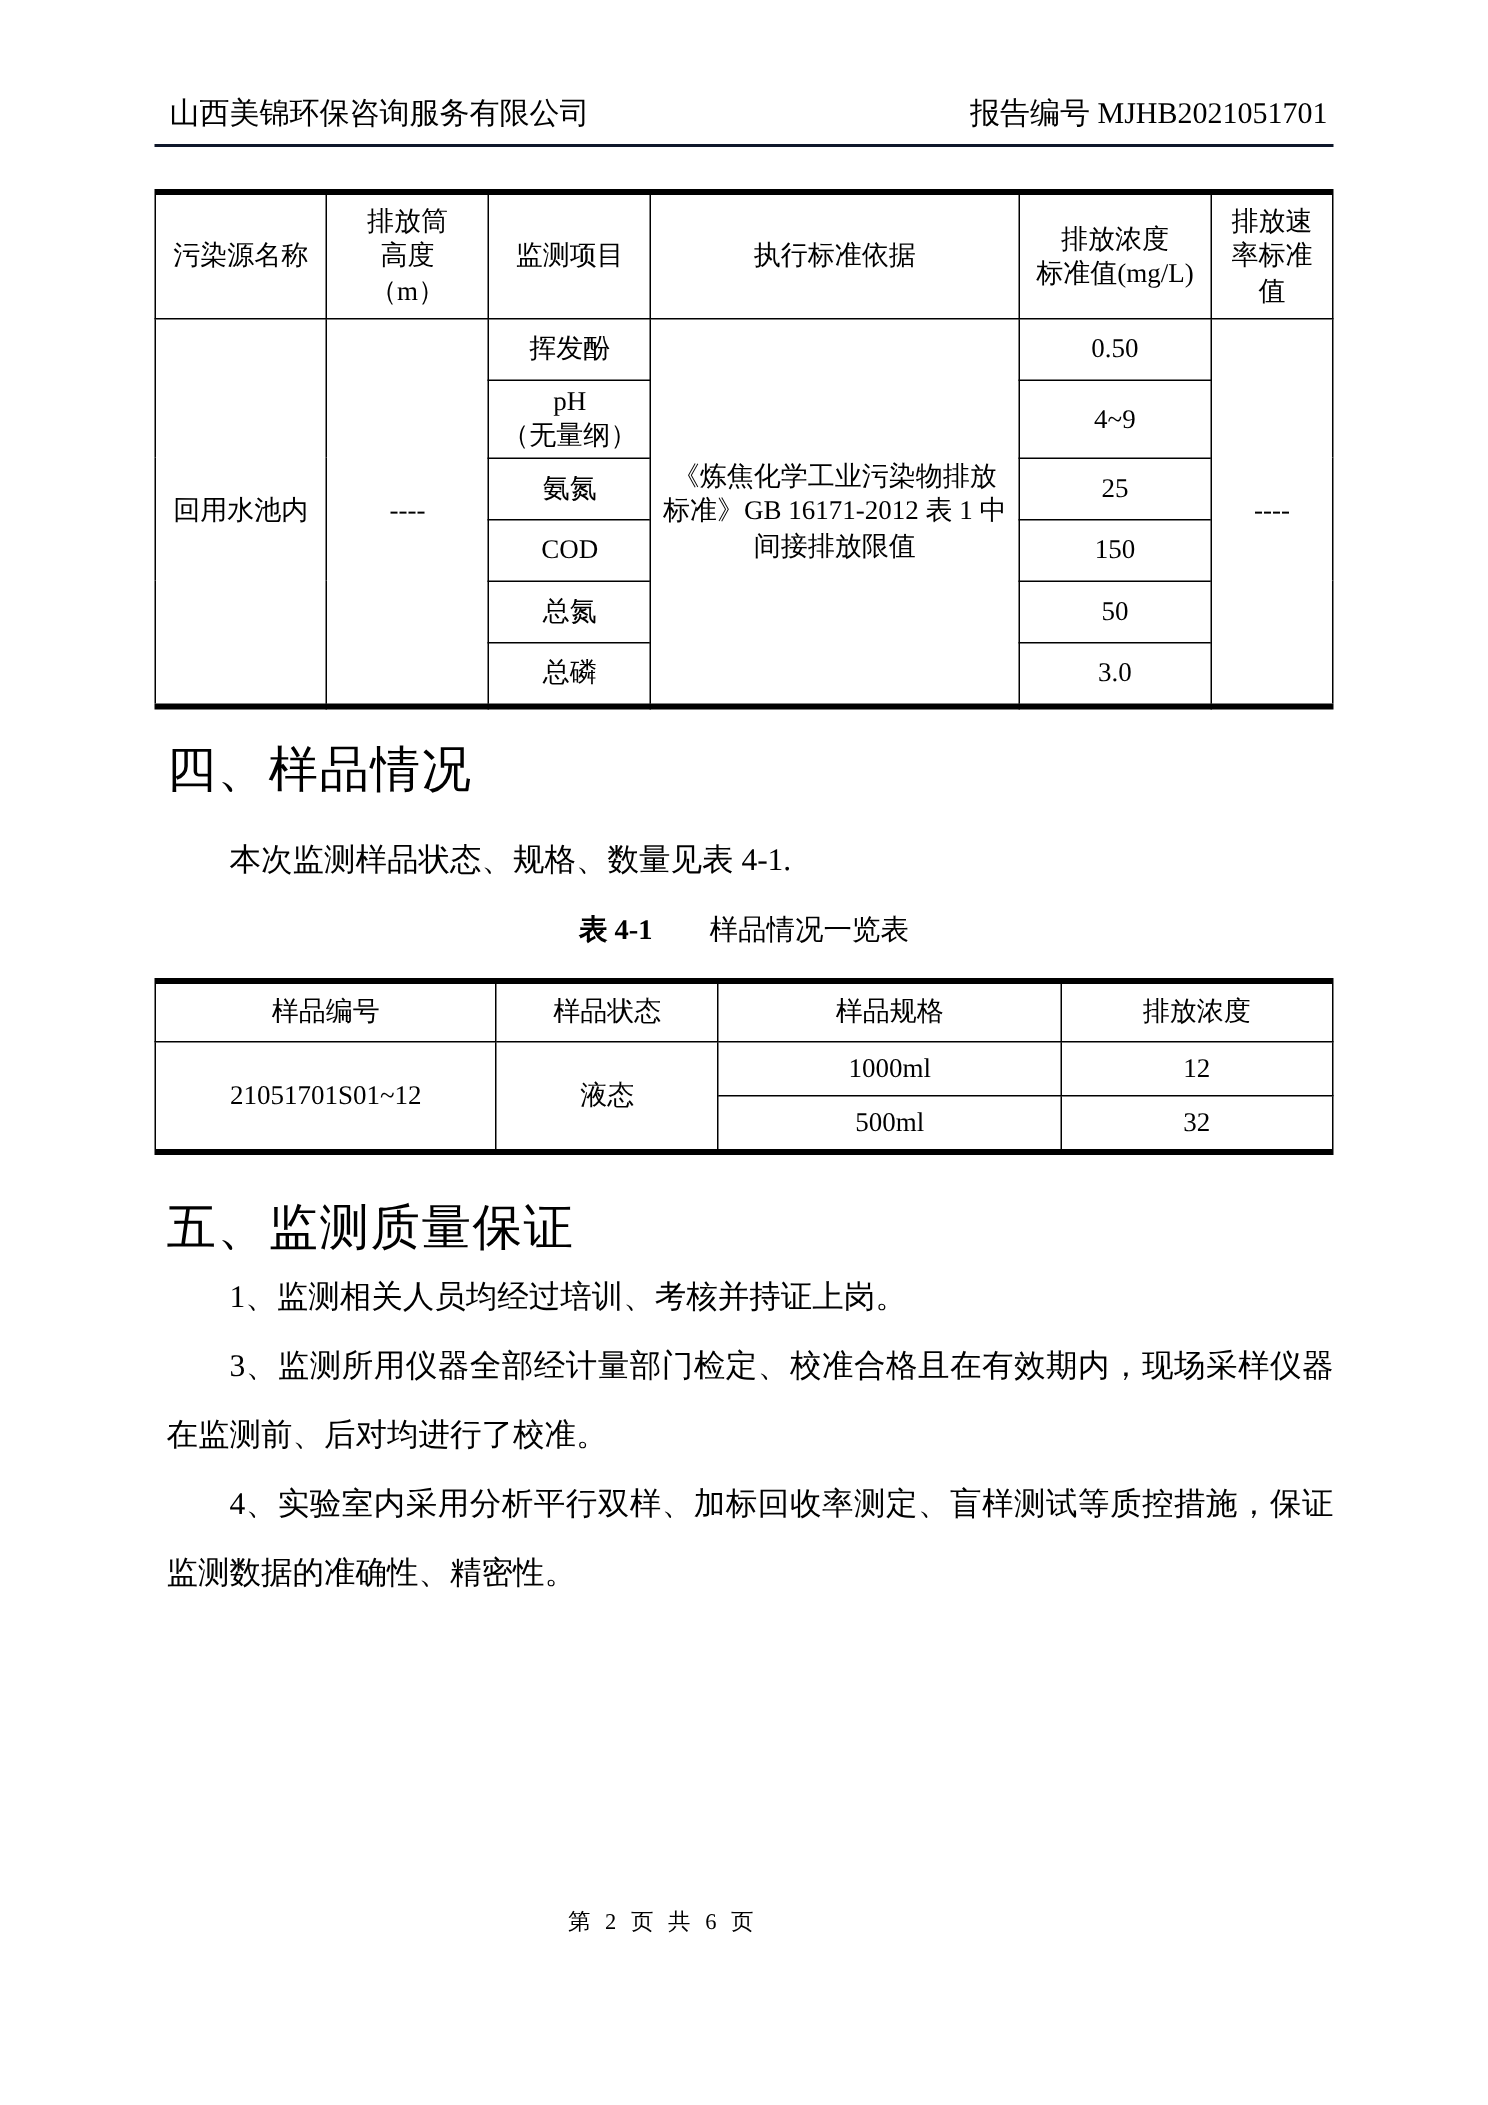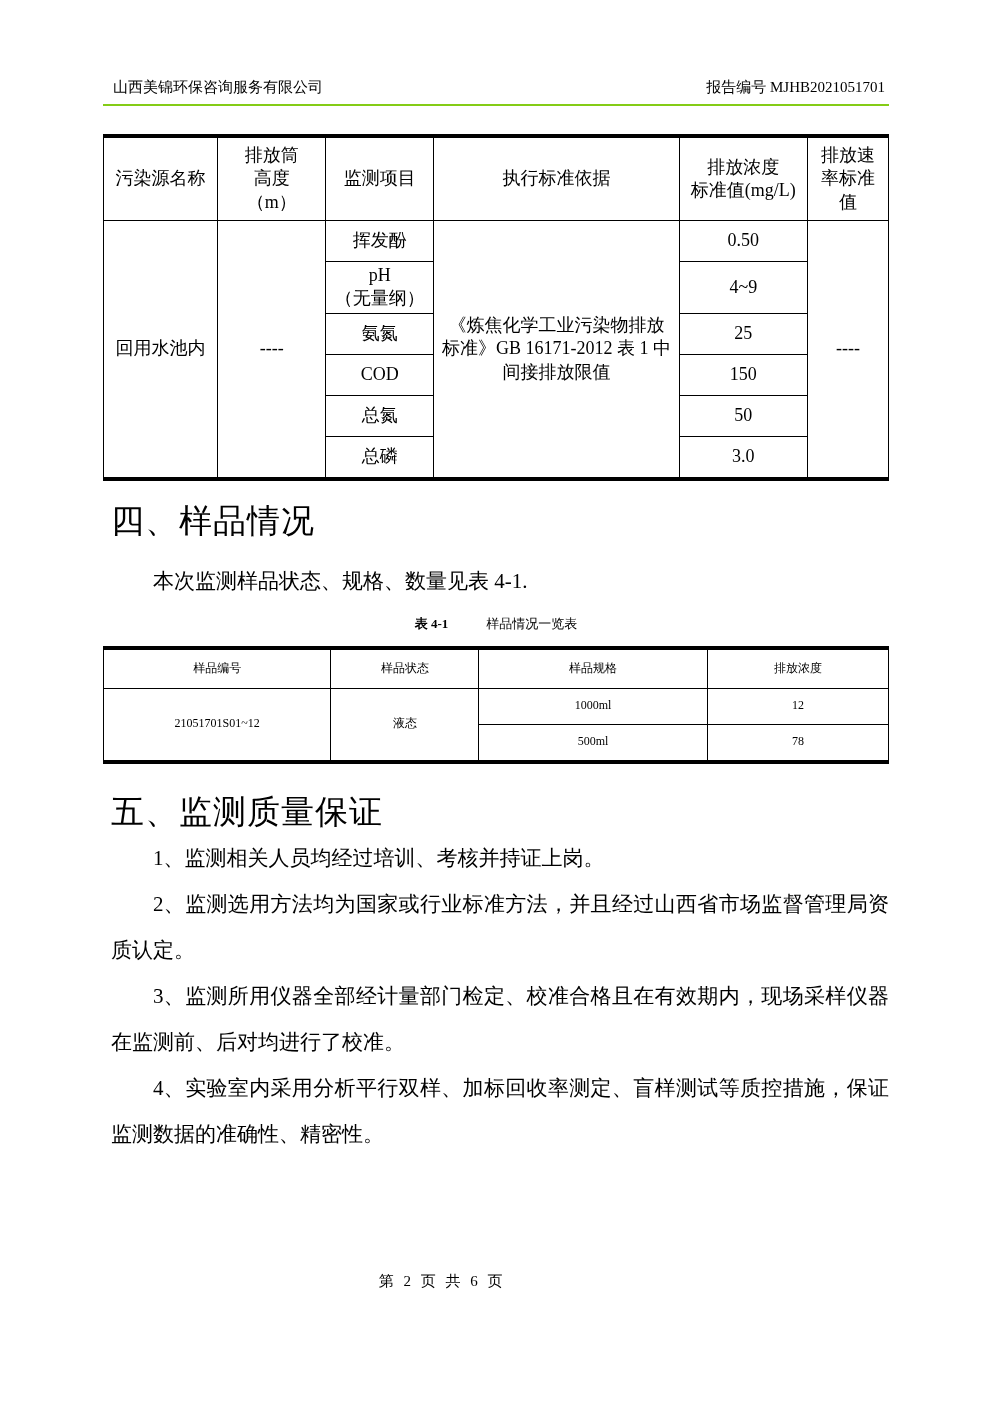"山西美锦环保咨询服务有限公司" .doc-header { border-bottom: 2px solid #84cc16 -> 2px solid #0f172a; font-size: 15px -> 20px; margin-top: 16px -> none }
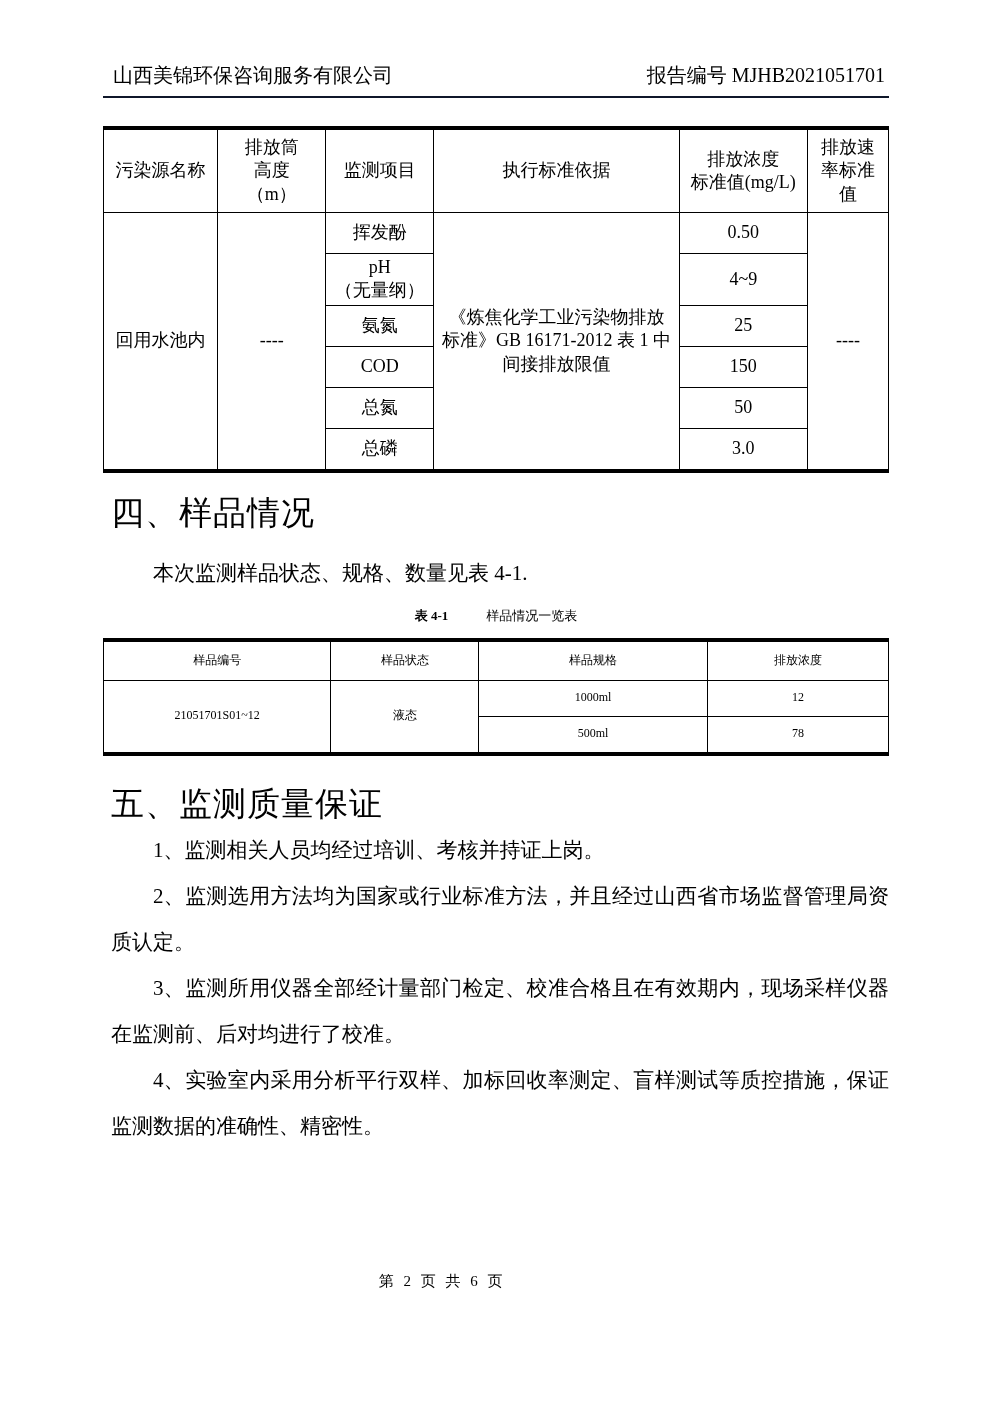"表 4-1 样品情况一览表" .caption { font-size: 13px -> 19px }
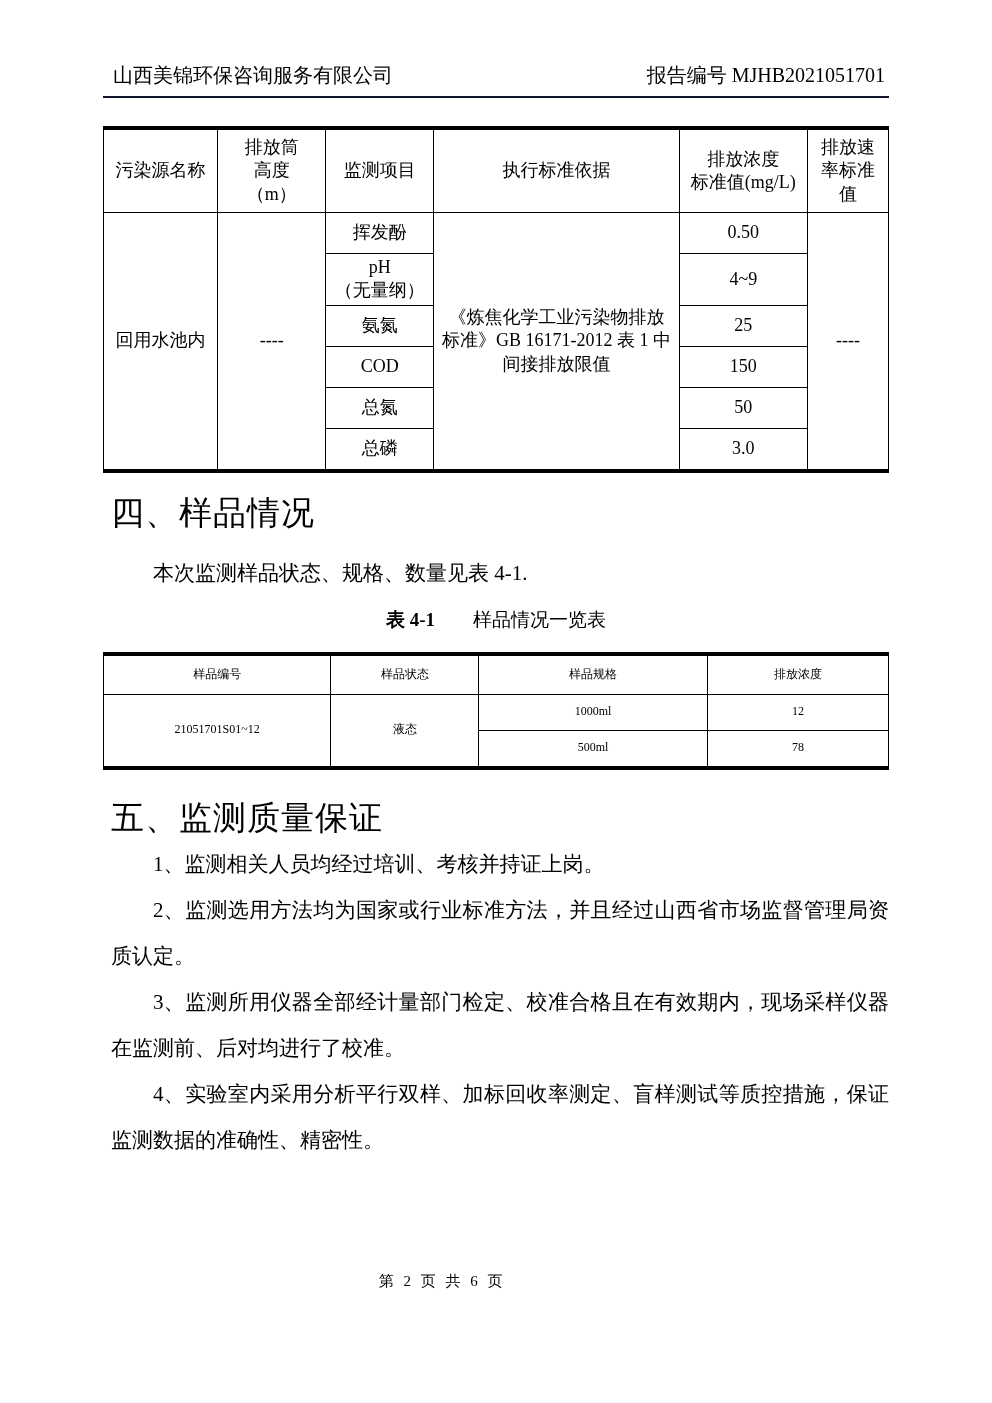"样品编号" .t2 { font-size: 12px -> 18px }
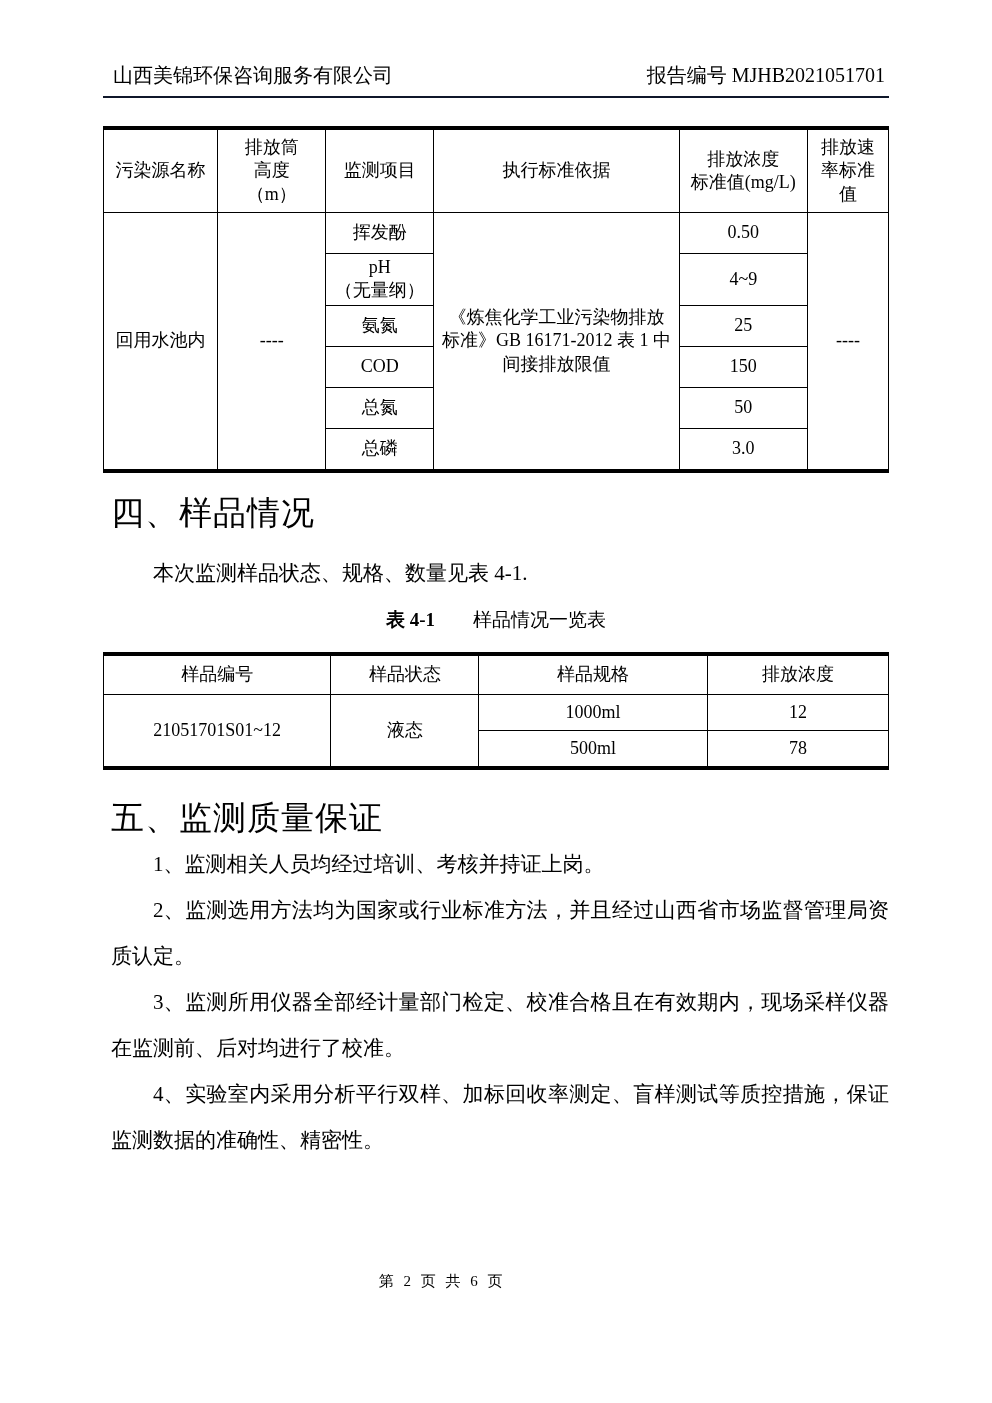"78" td { text: 78 -> 32 }
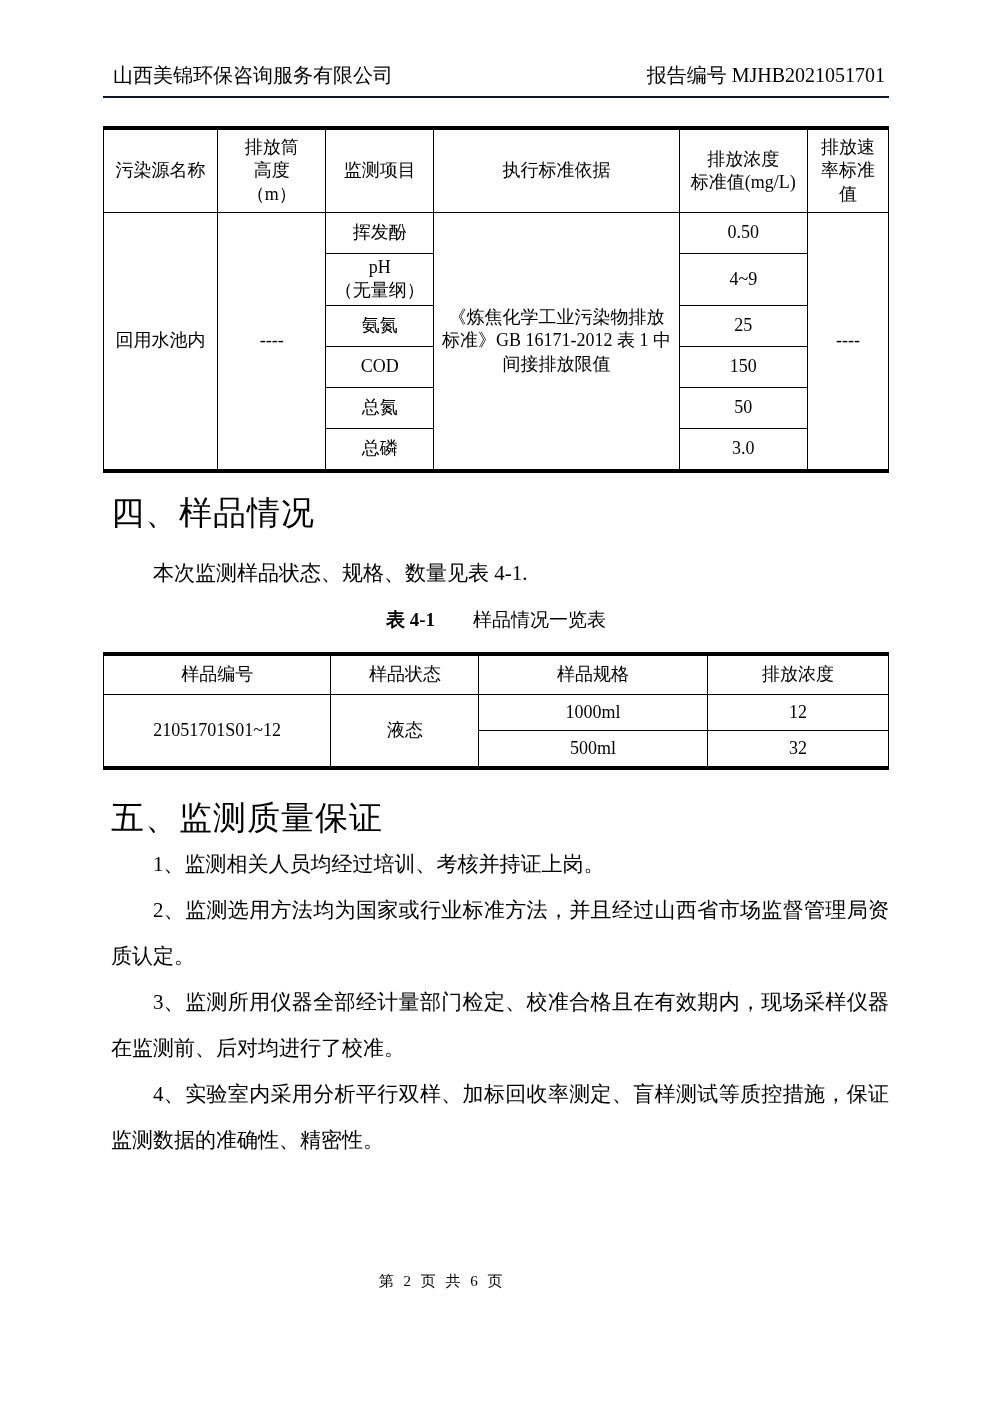"2、监测选用方法均为国家或行业标准方法，并且经过山西省市场监督管理局资质认定。" p.body-text { html: <p>2、监测选用方法均为国家或行业标准方法，并且经过山西省市场监督管理局资质认定。</p> -> none }
